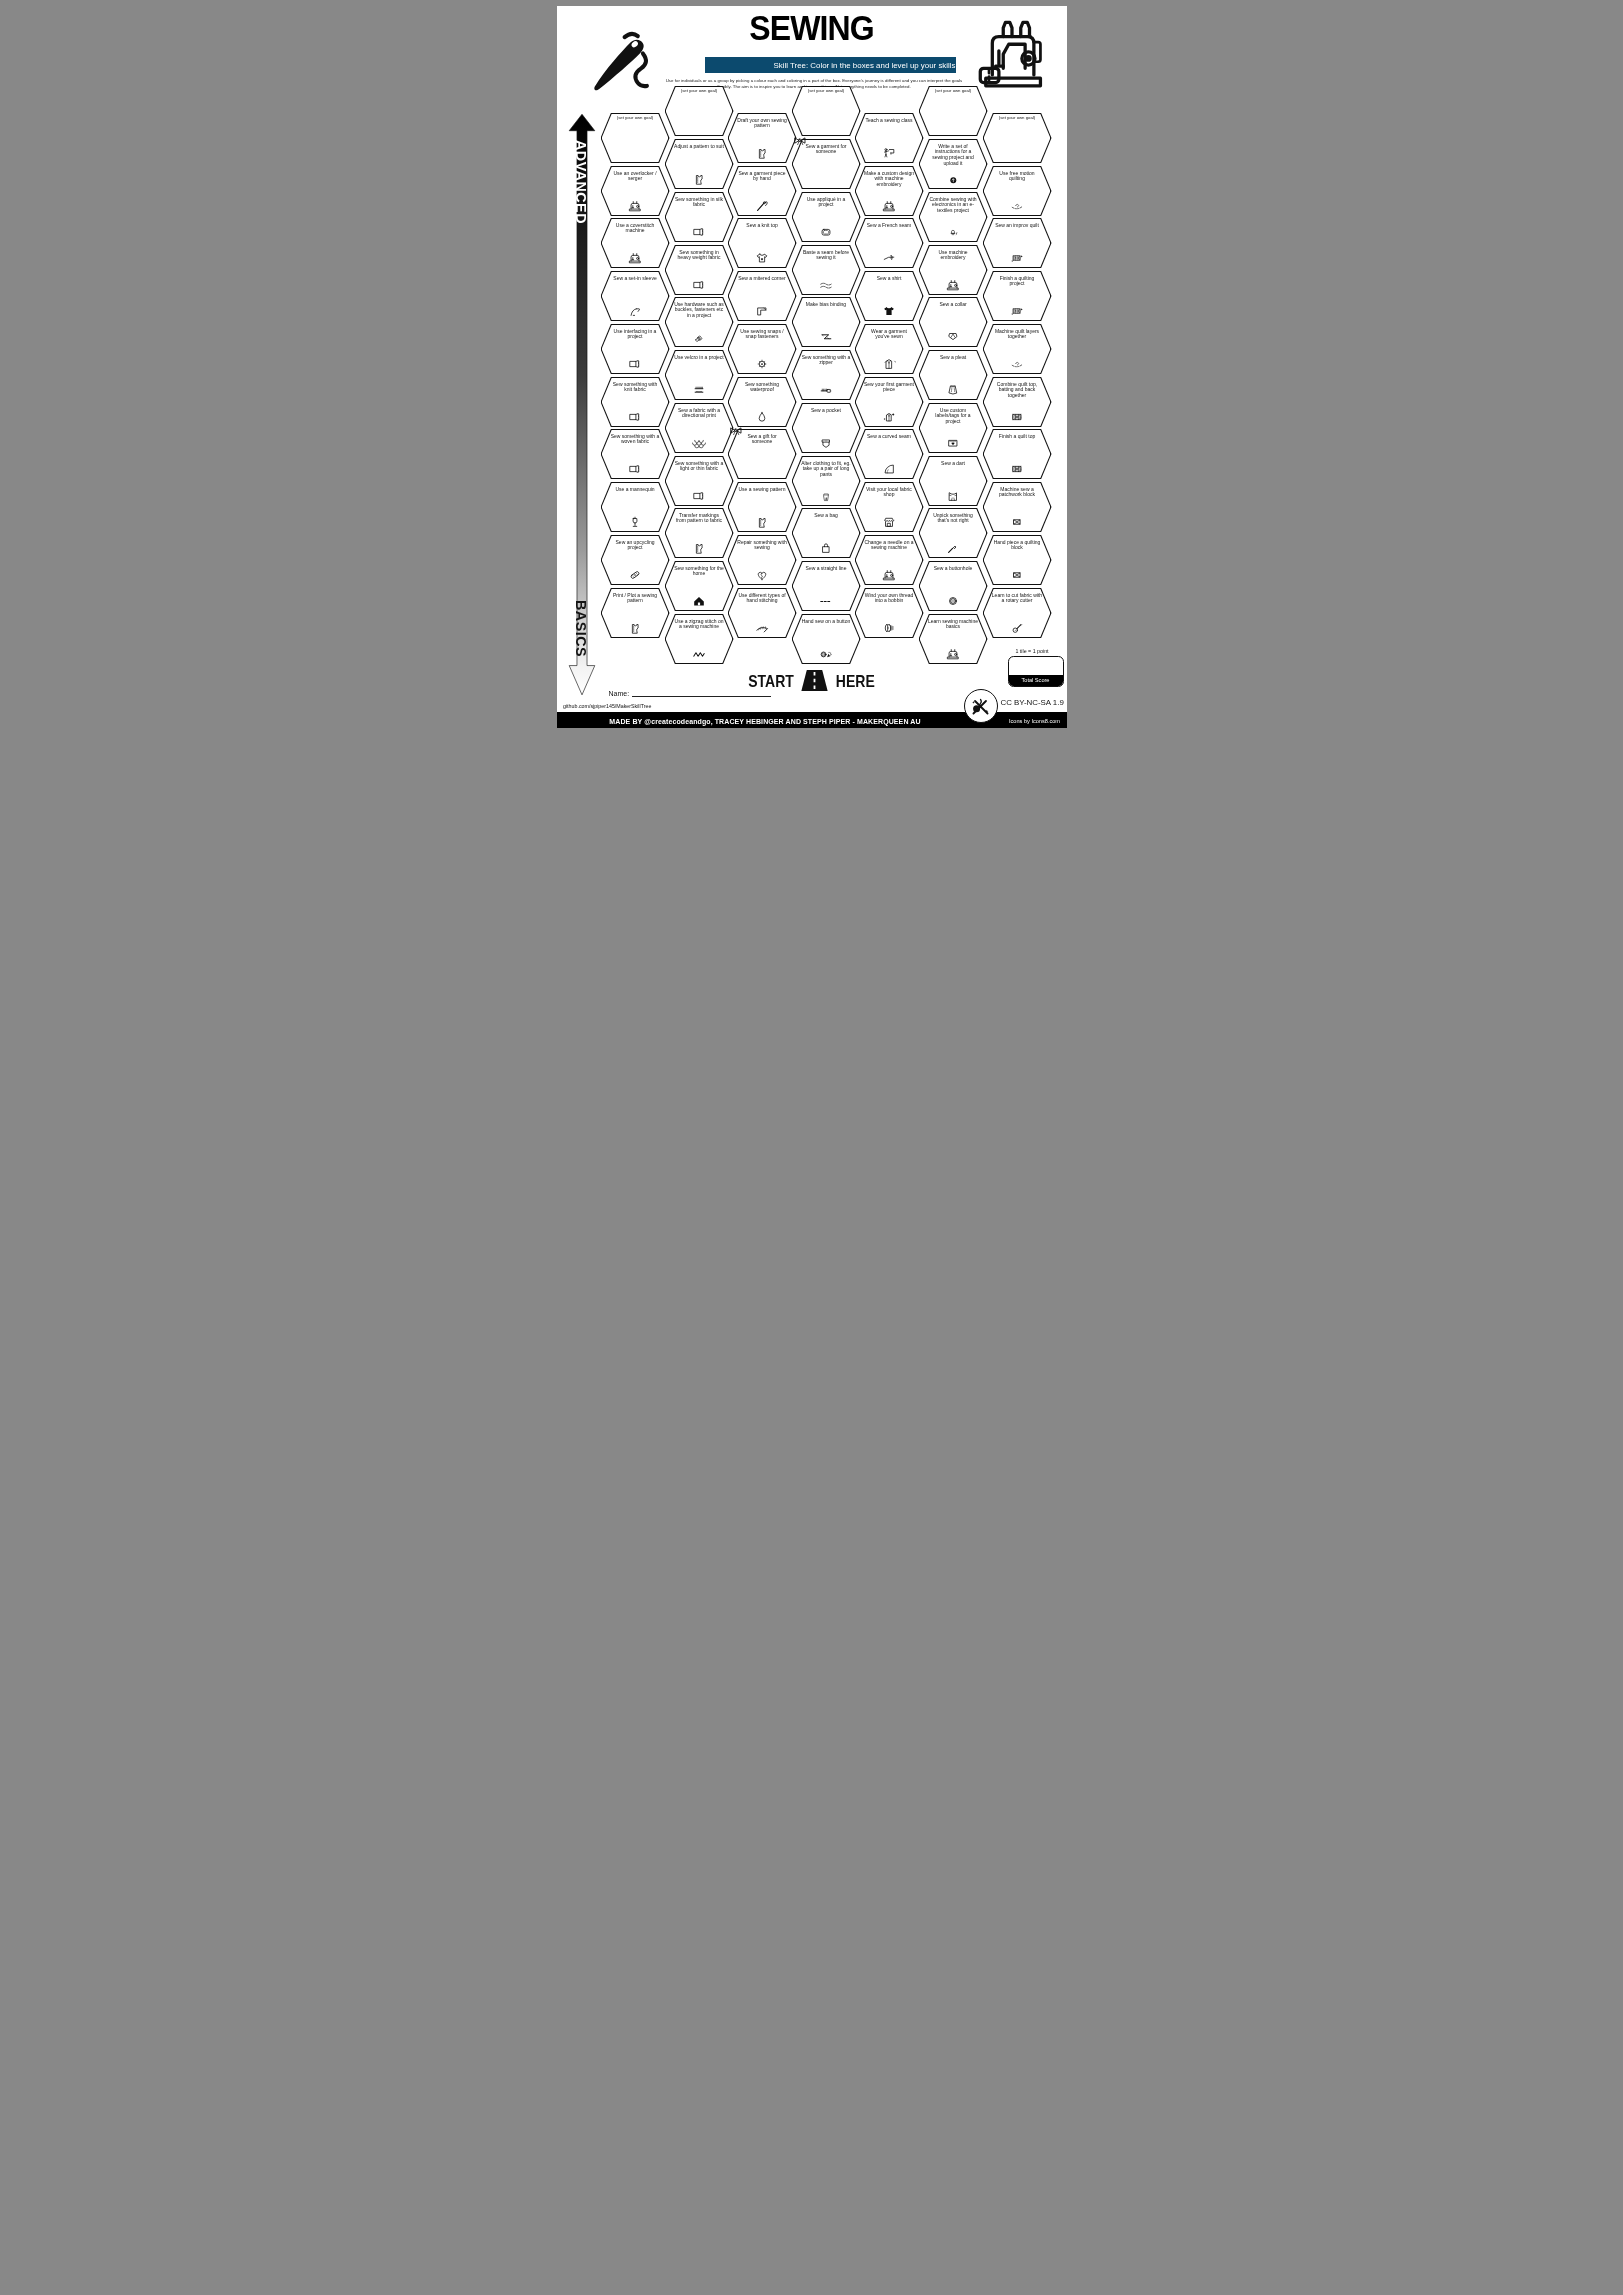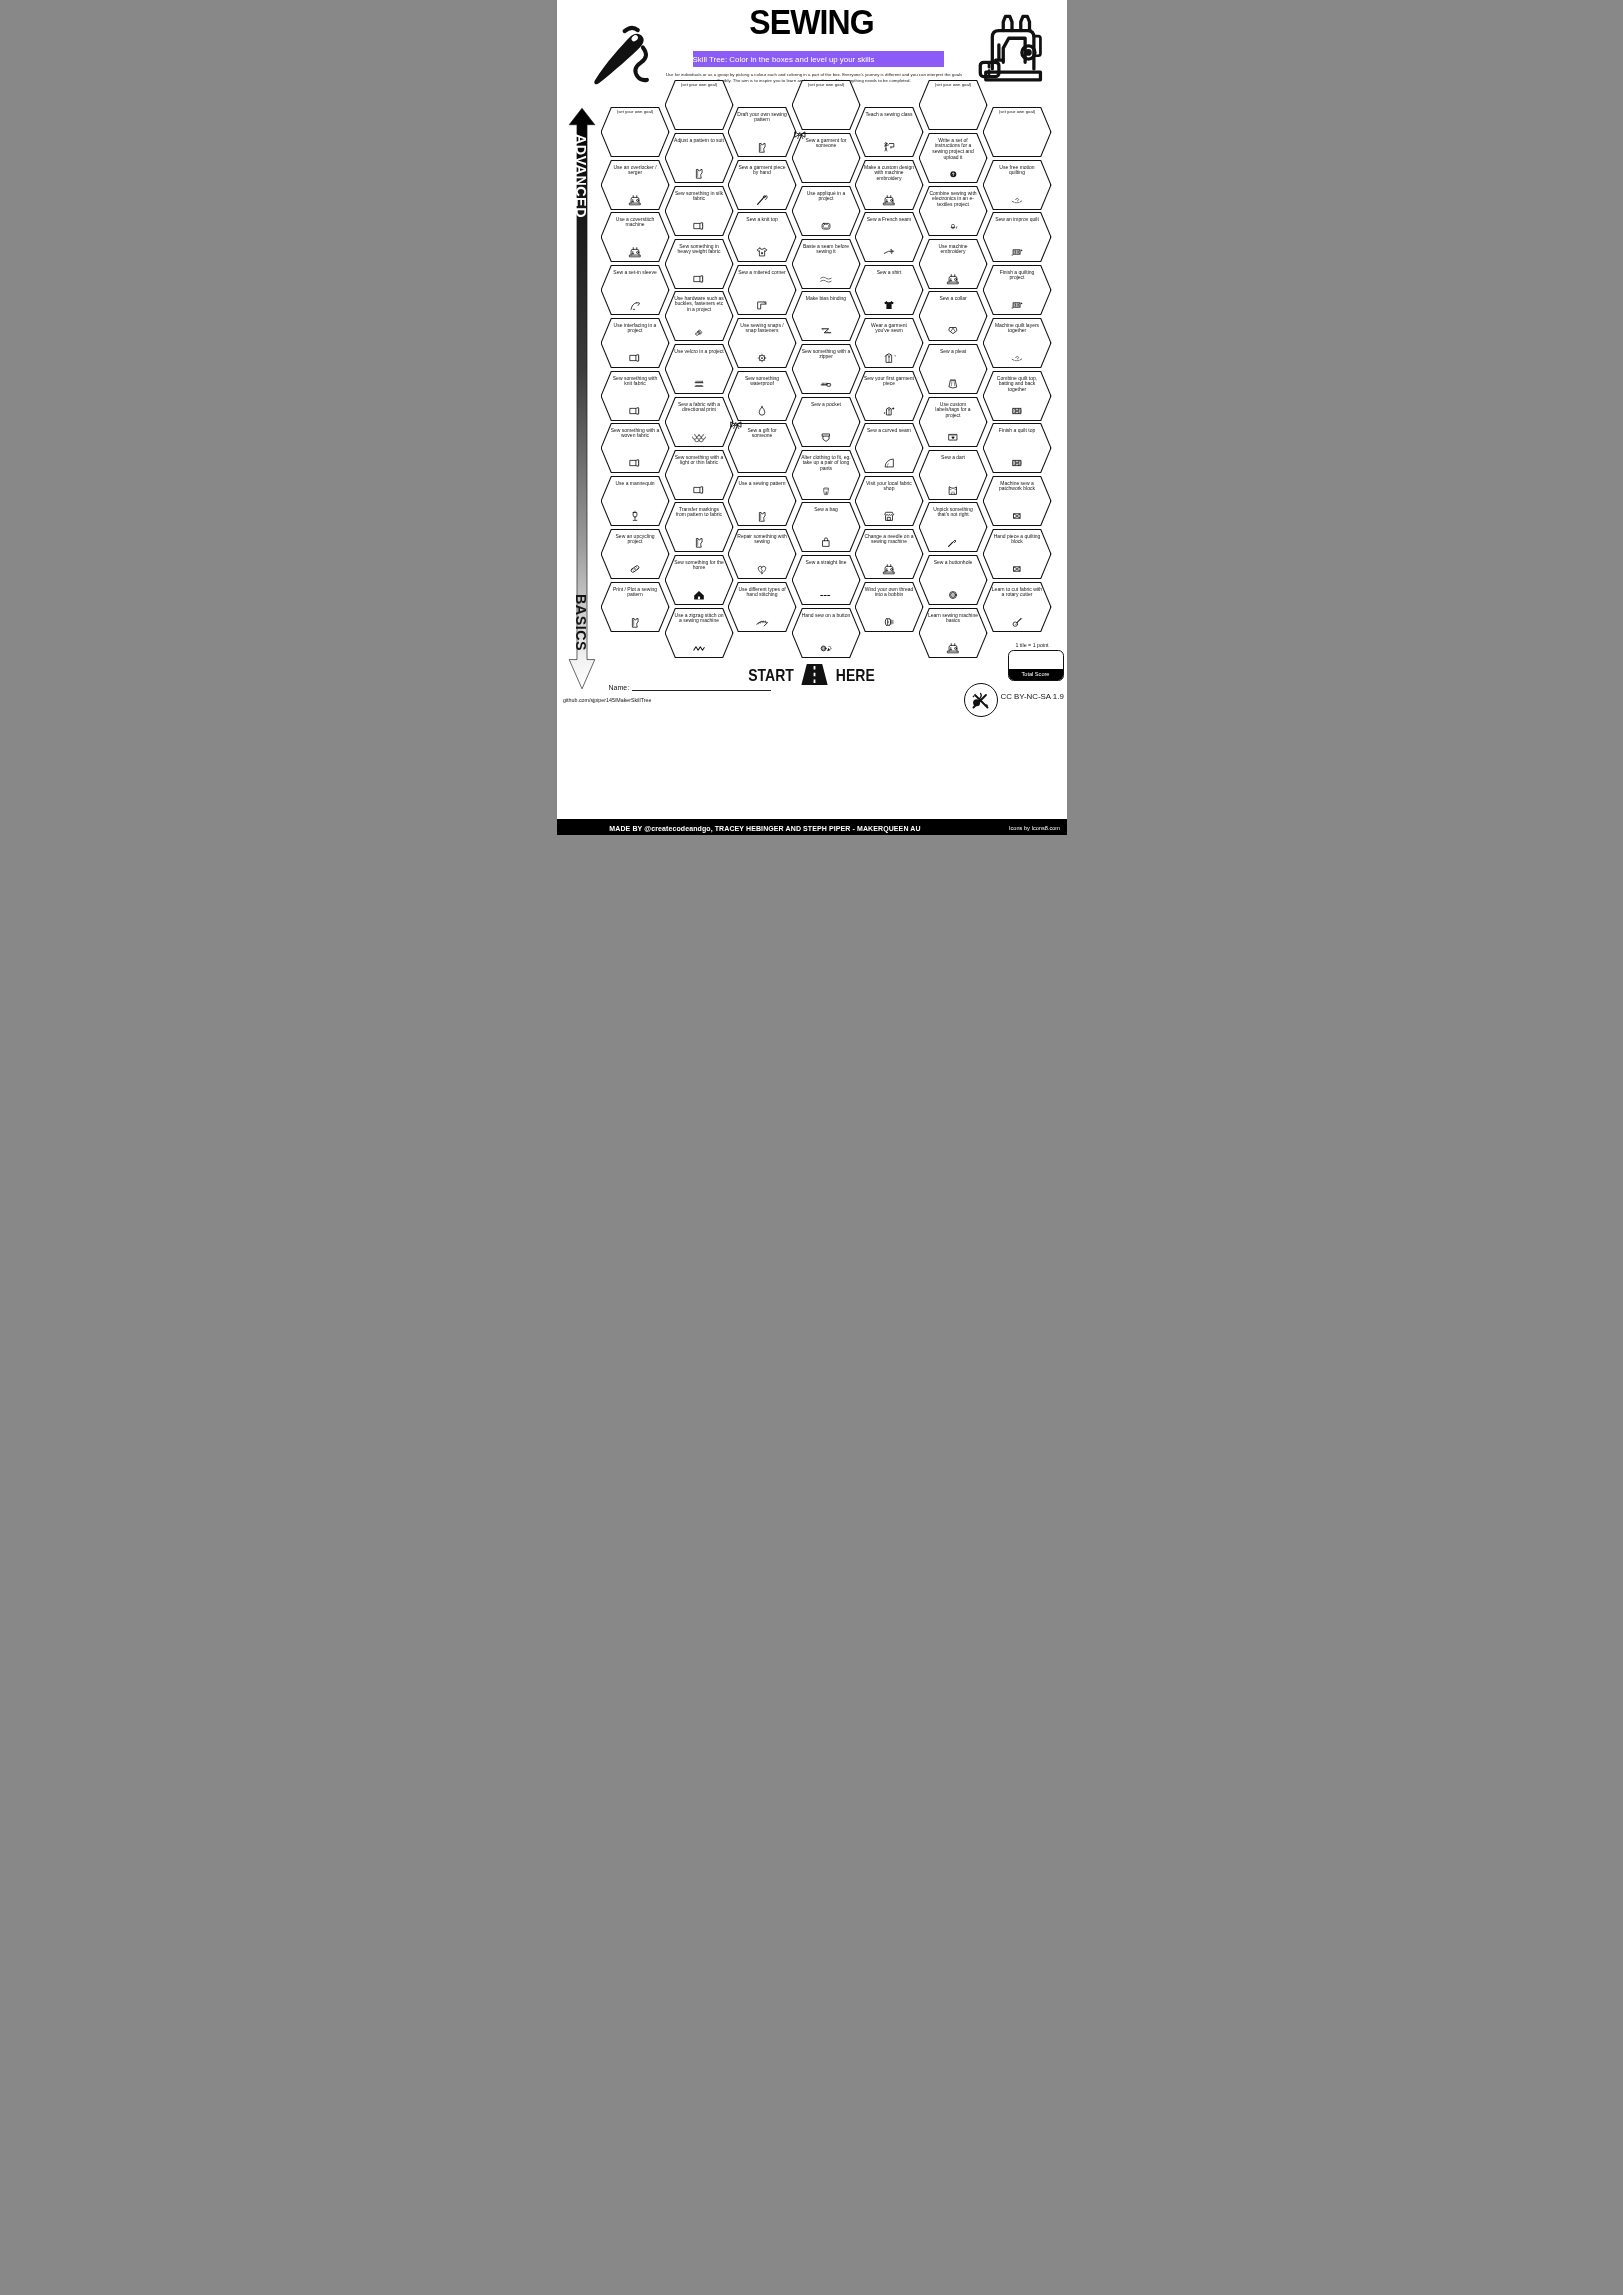"SEWING" #poster { height: 835px -> 722px; margin: 0 auto -> 6px auto }
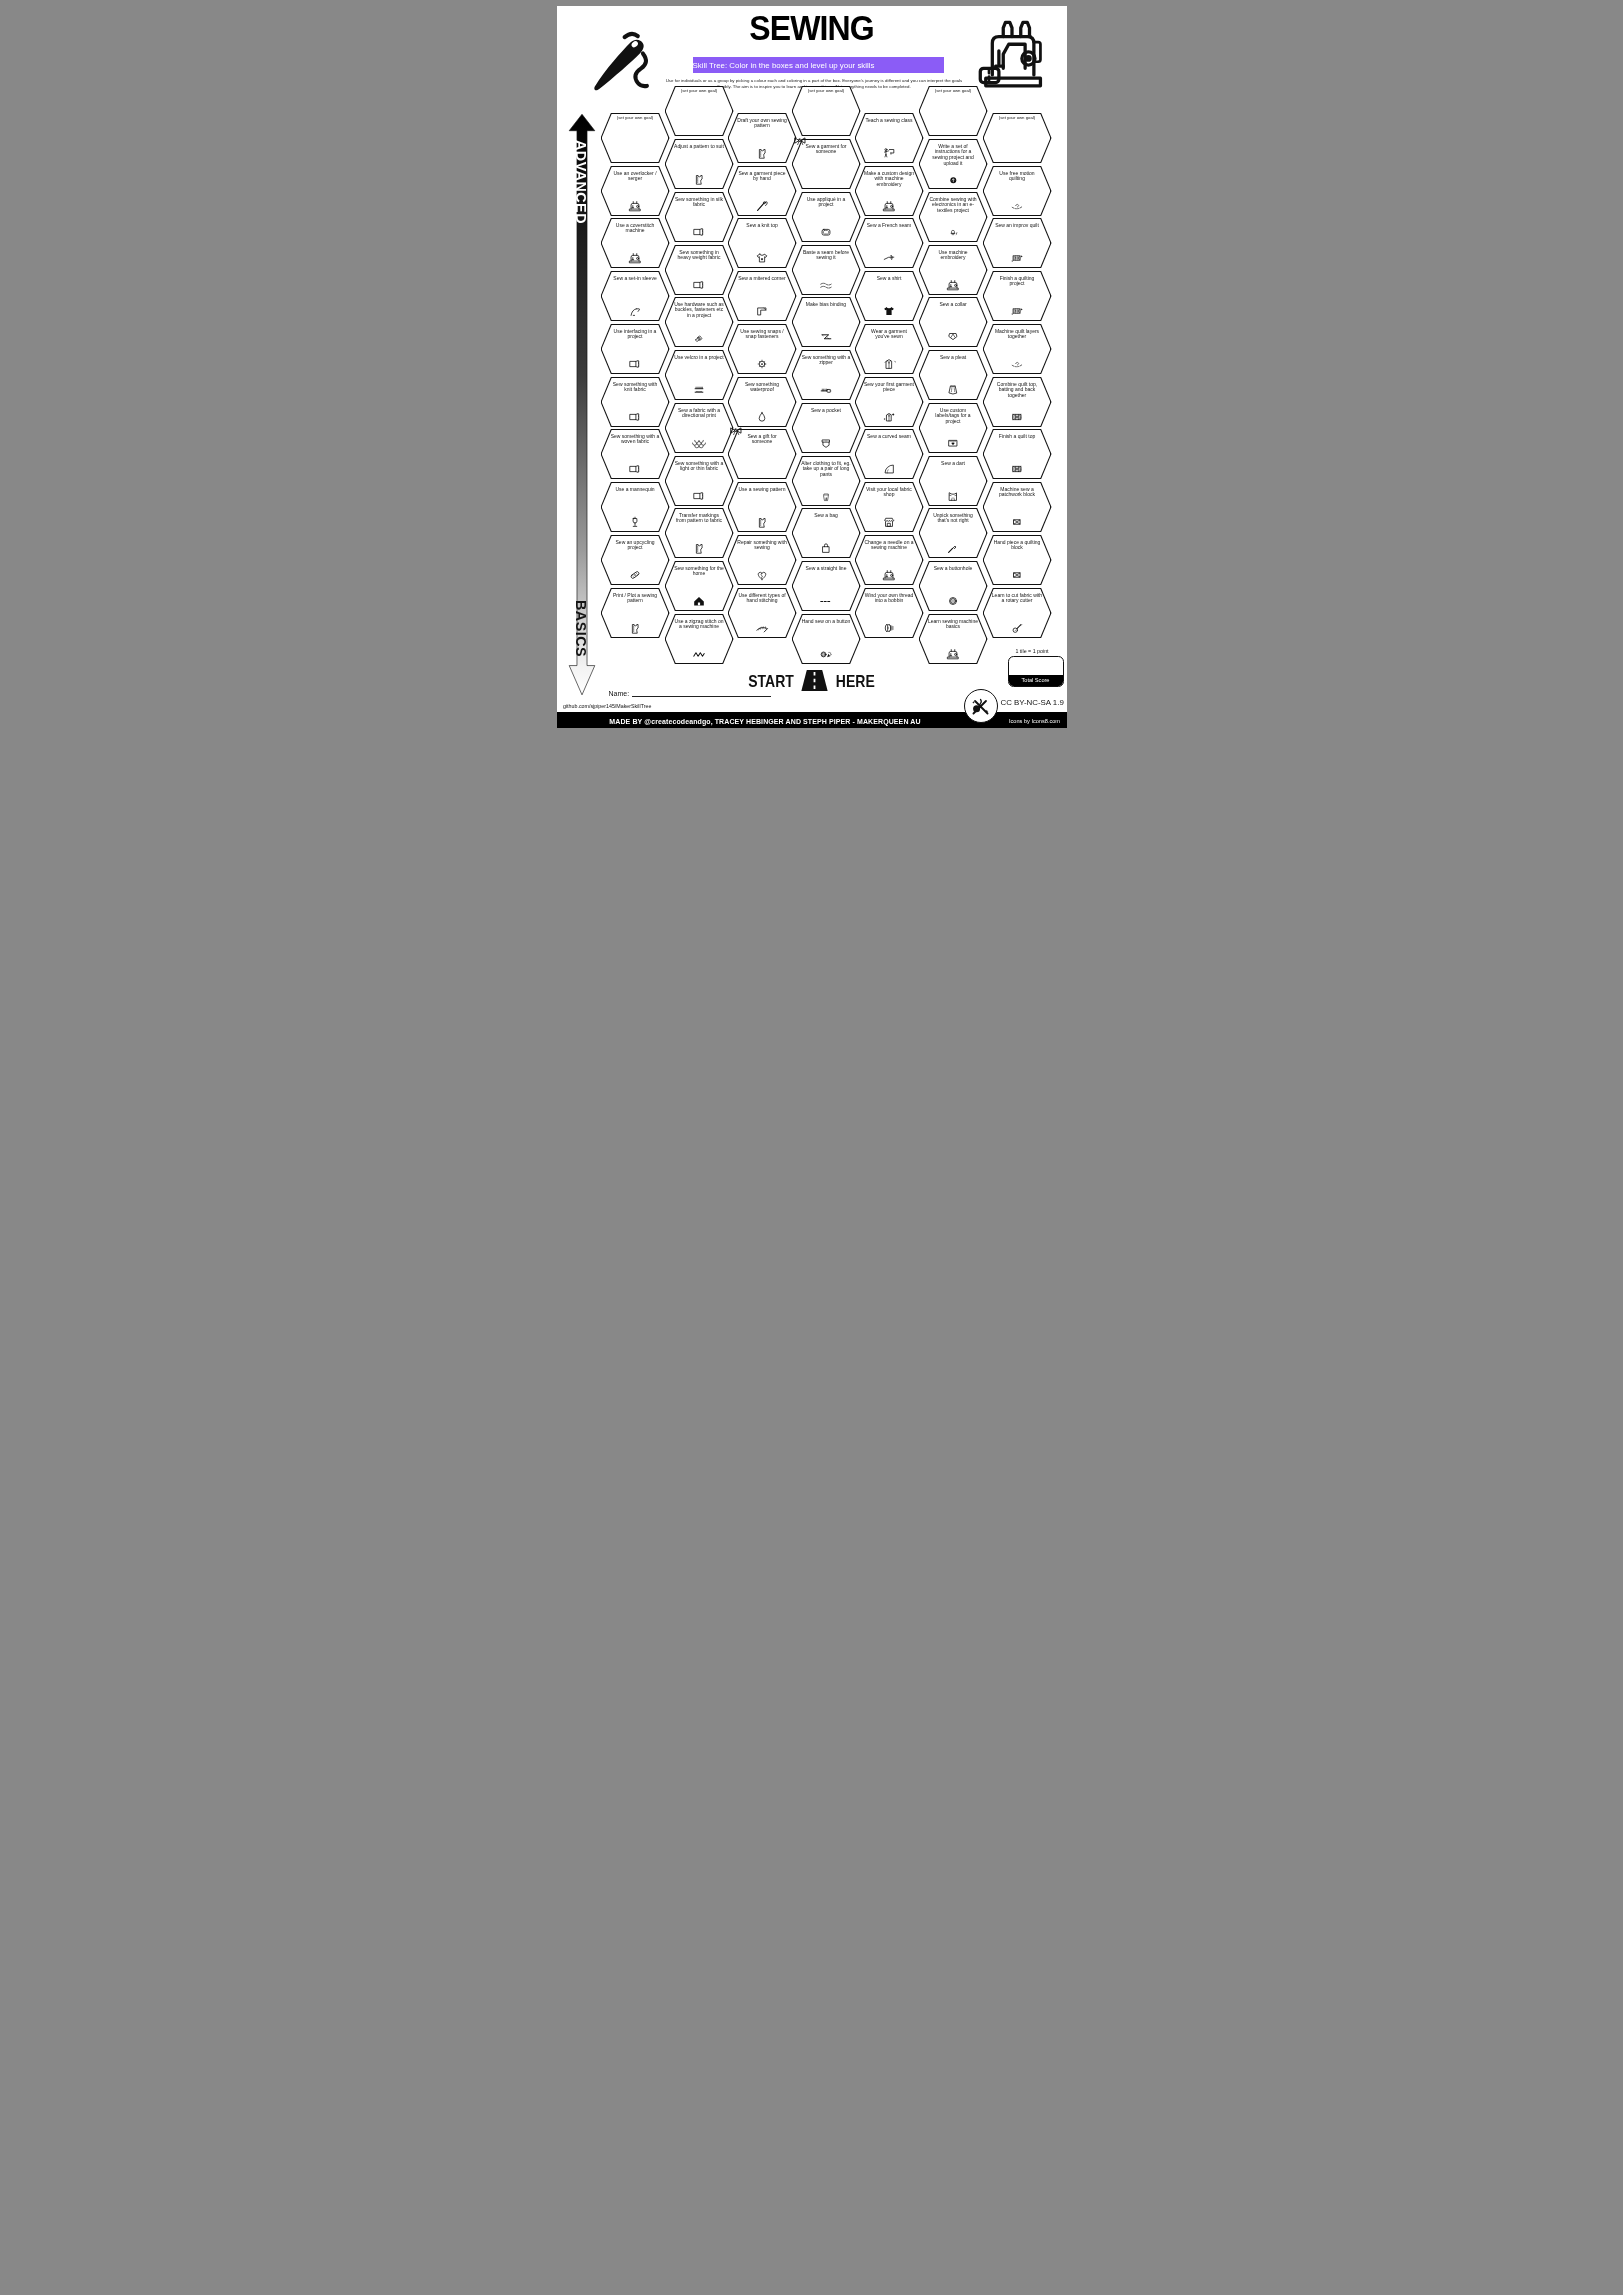"Skill Tree: Color in the" #subtitle-bar { background: #8b5cf6 -> #0c4a6e; justify-content: flex-start -> flex-end; left: 136px -> 148px }
